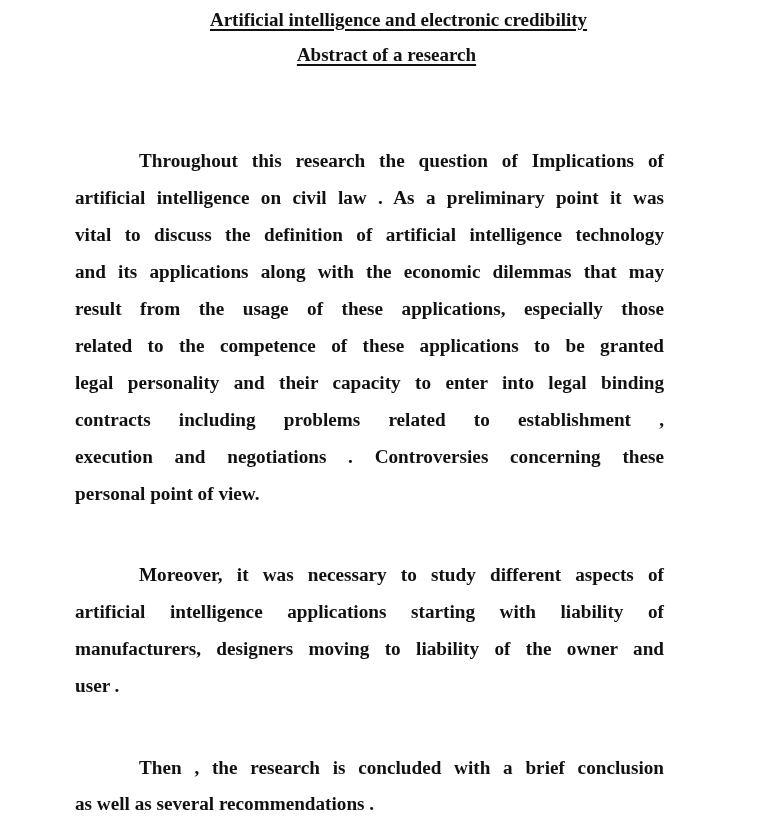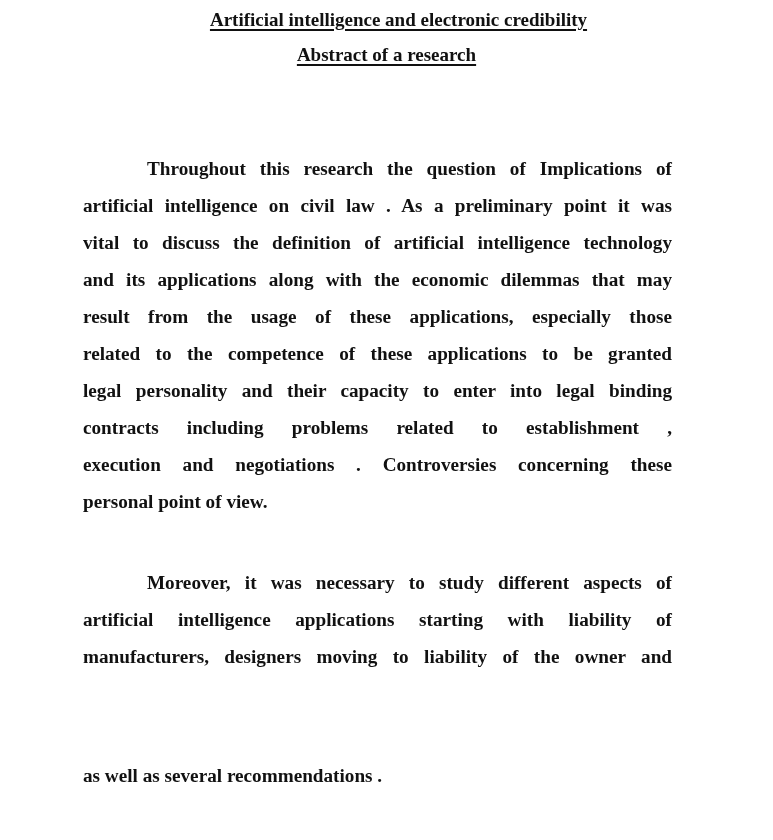"Throughout this research the question" .para { margin: 8px -> 0 }
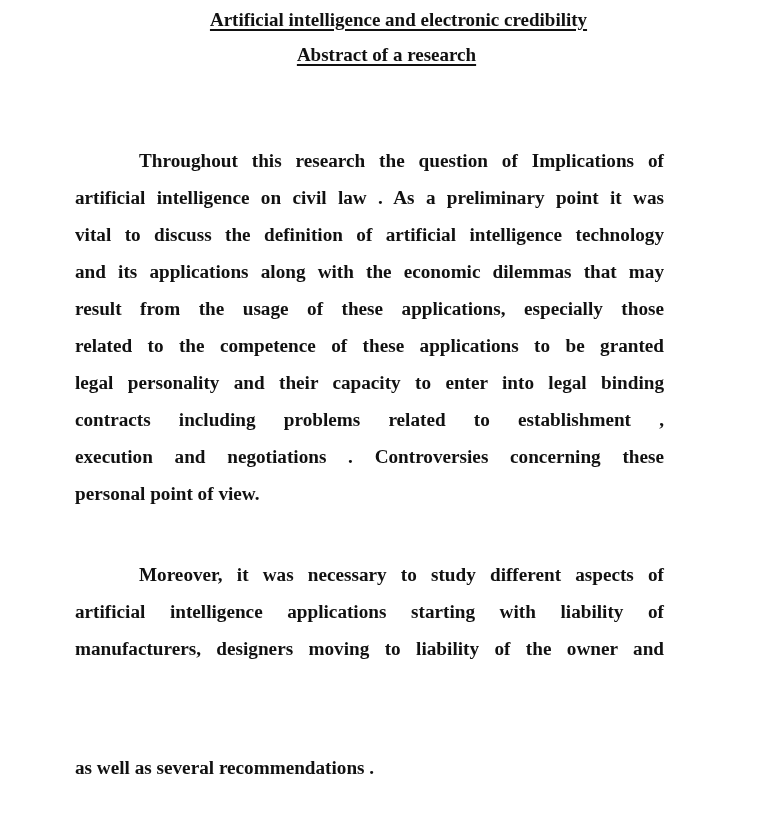"user ." span.line { html: none -> <span>user .</span> }
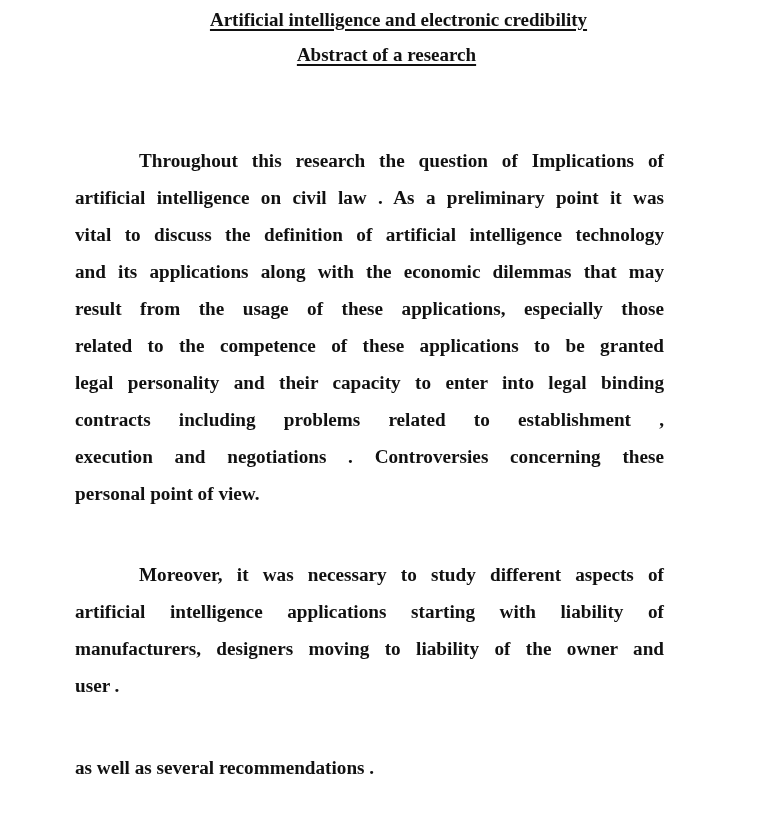"Then , the research is" span.line { html: none -> <span>Then , the research is concluded with a brief conclusion</span> }
